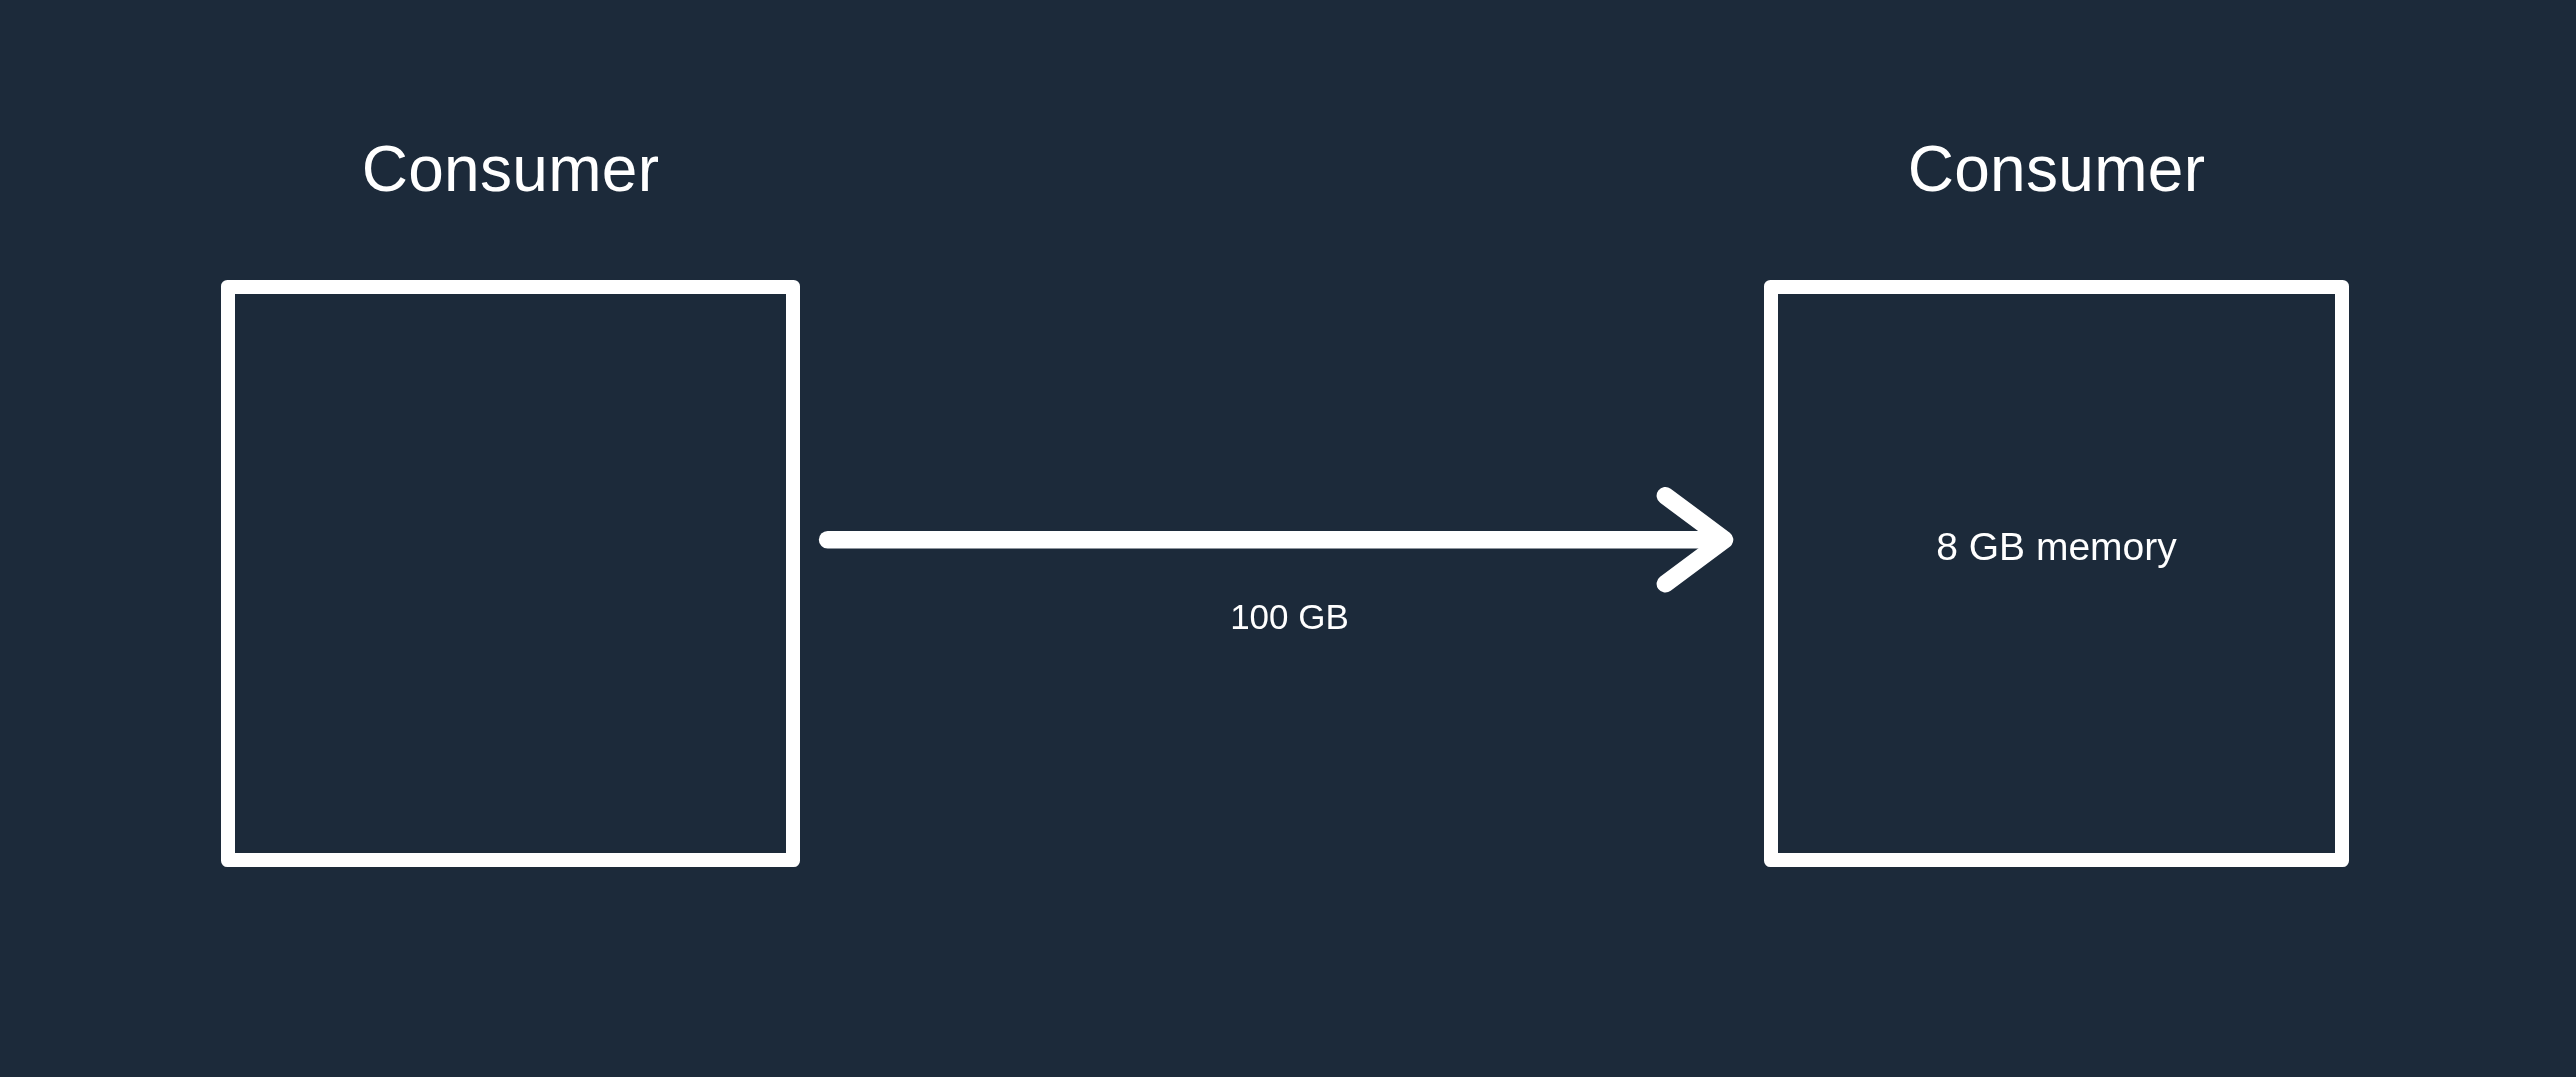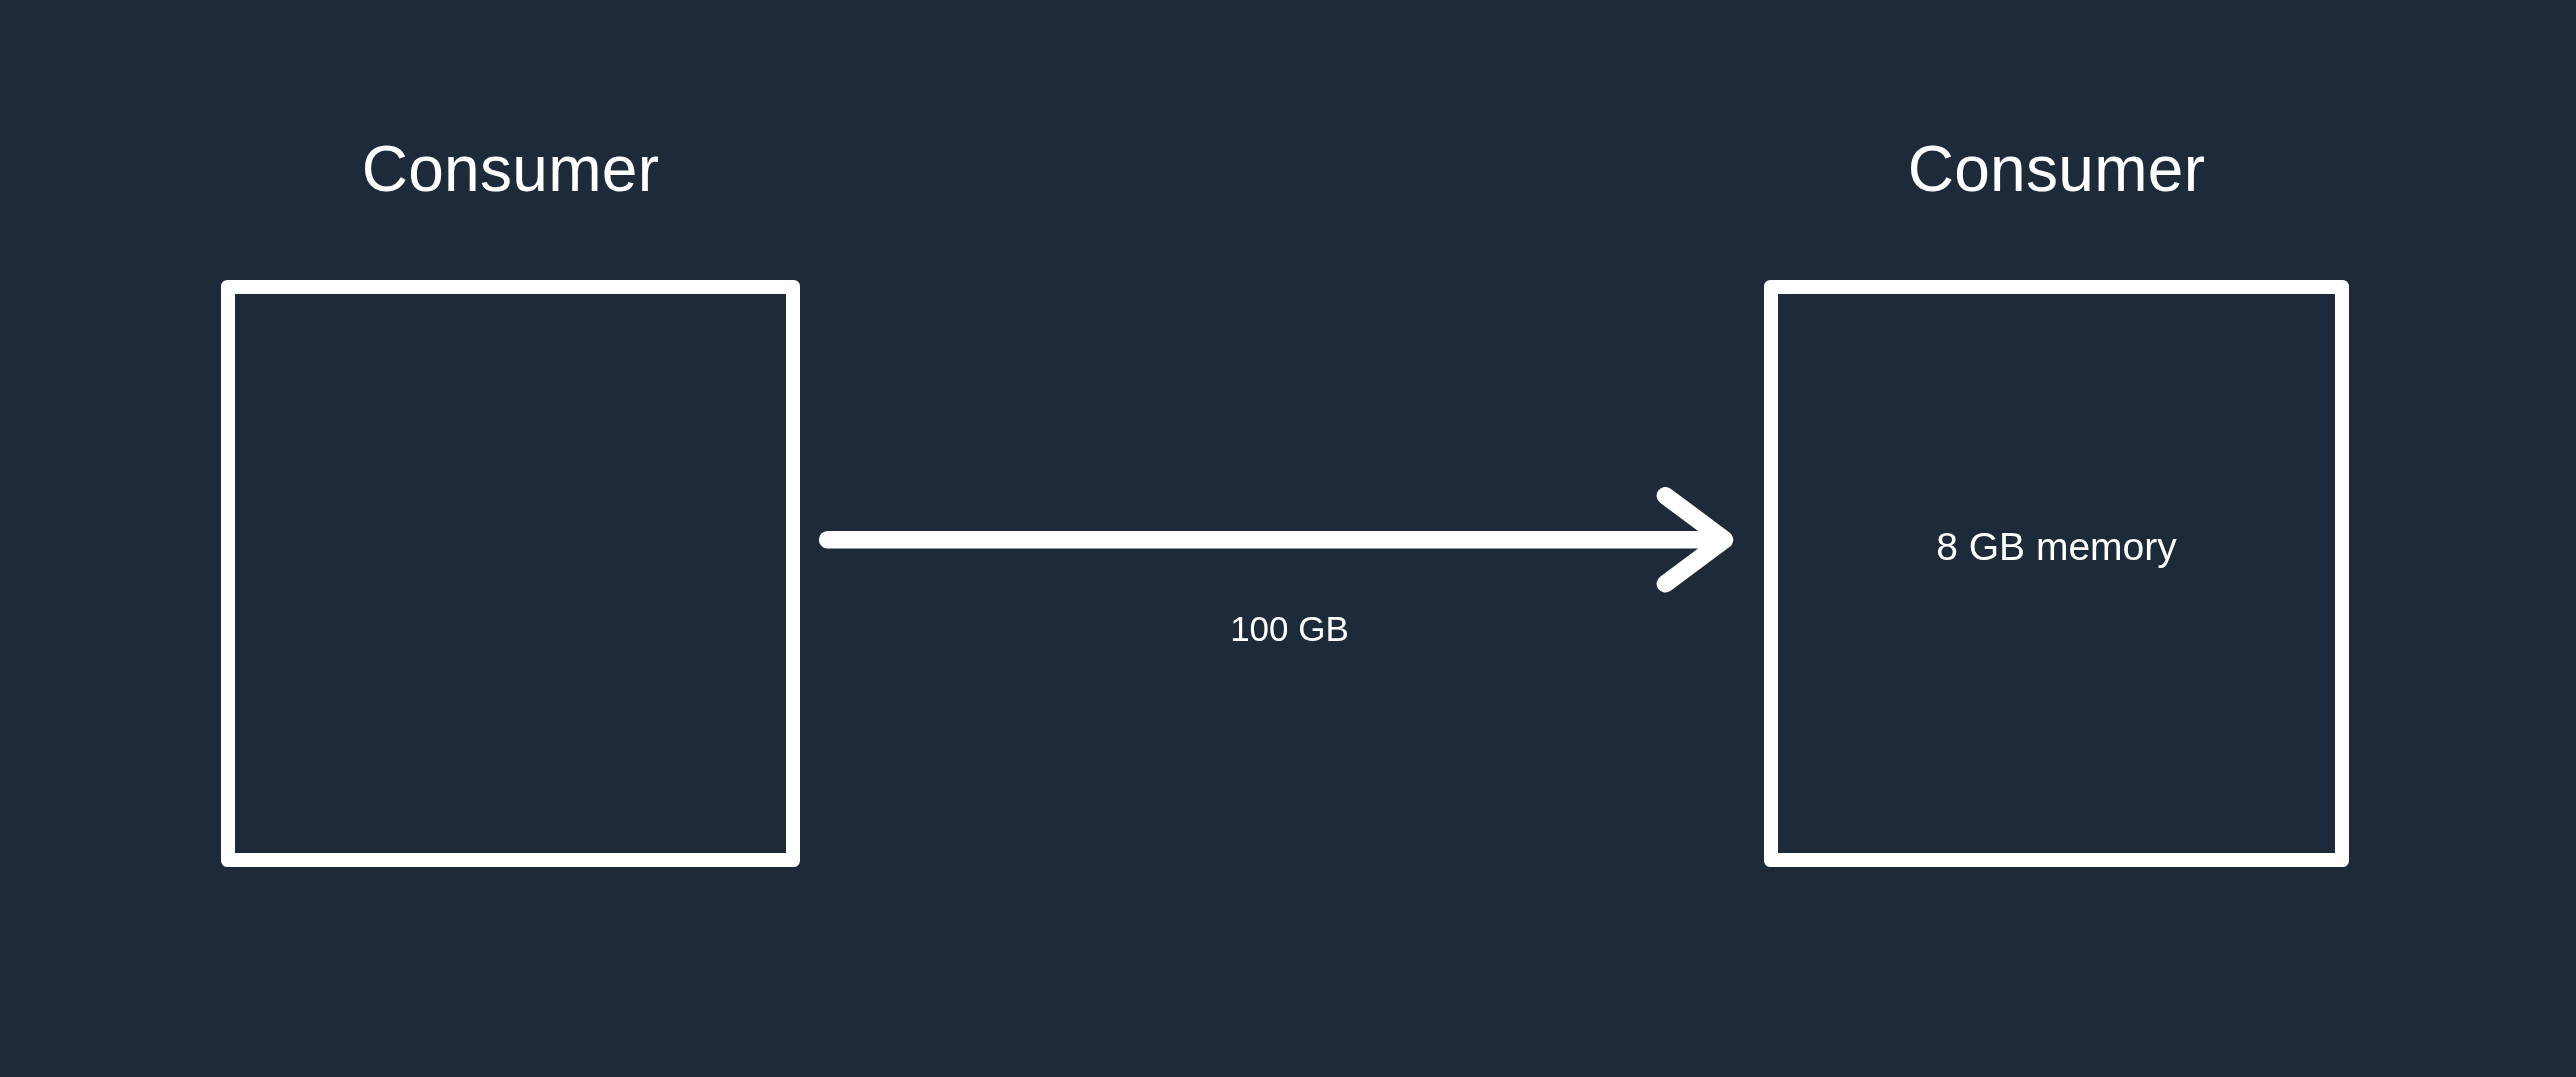"100 GB" #edge-label-secondary { margin-top: 12px -> none }
